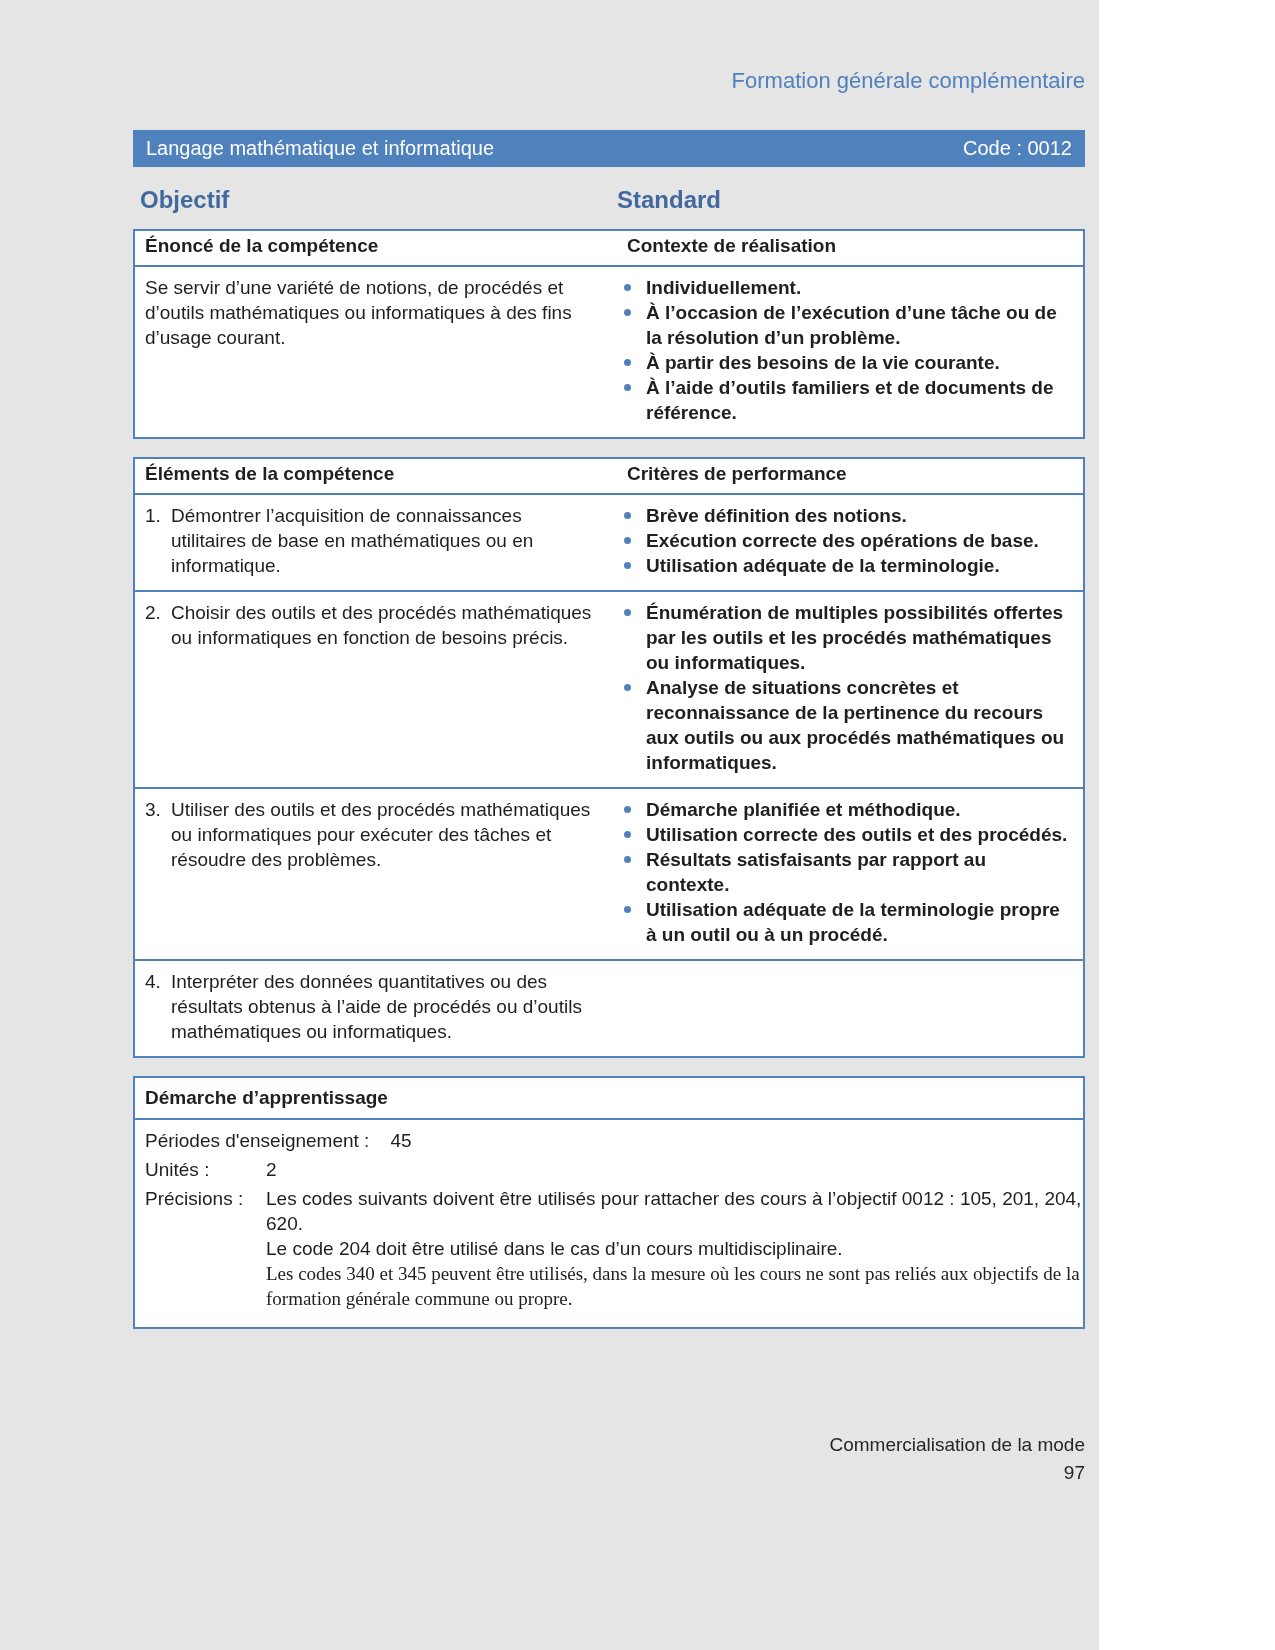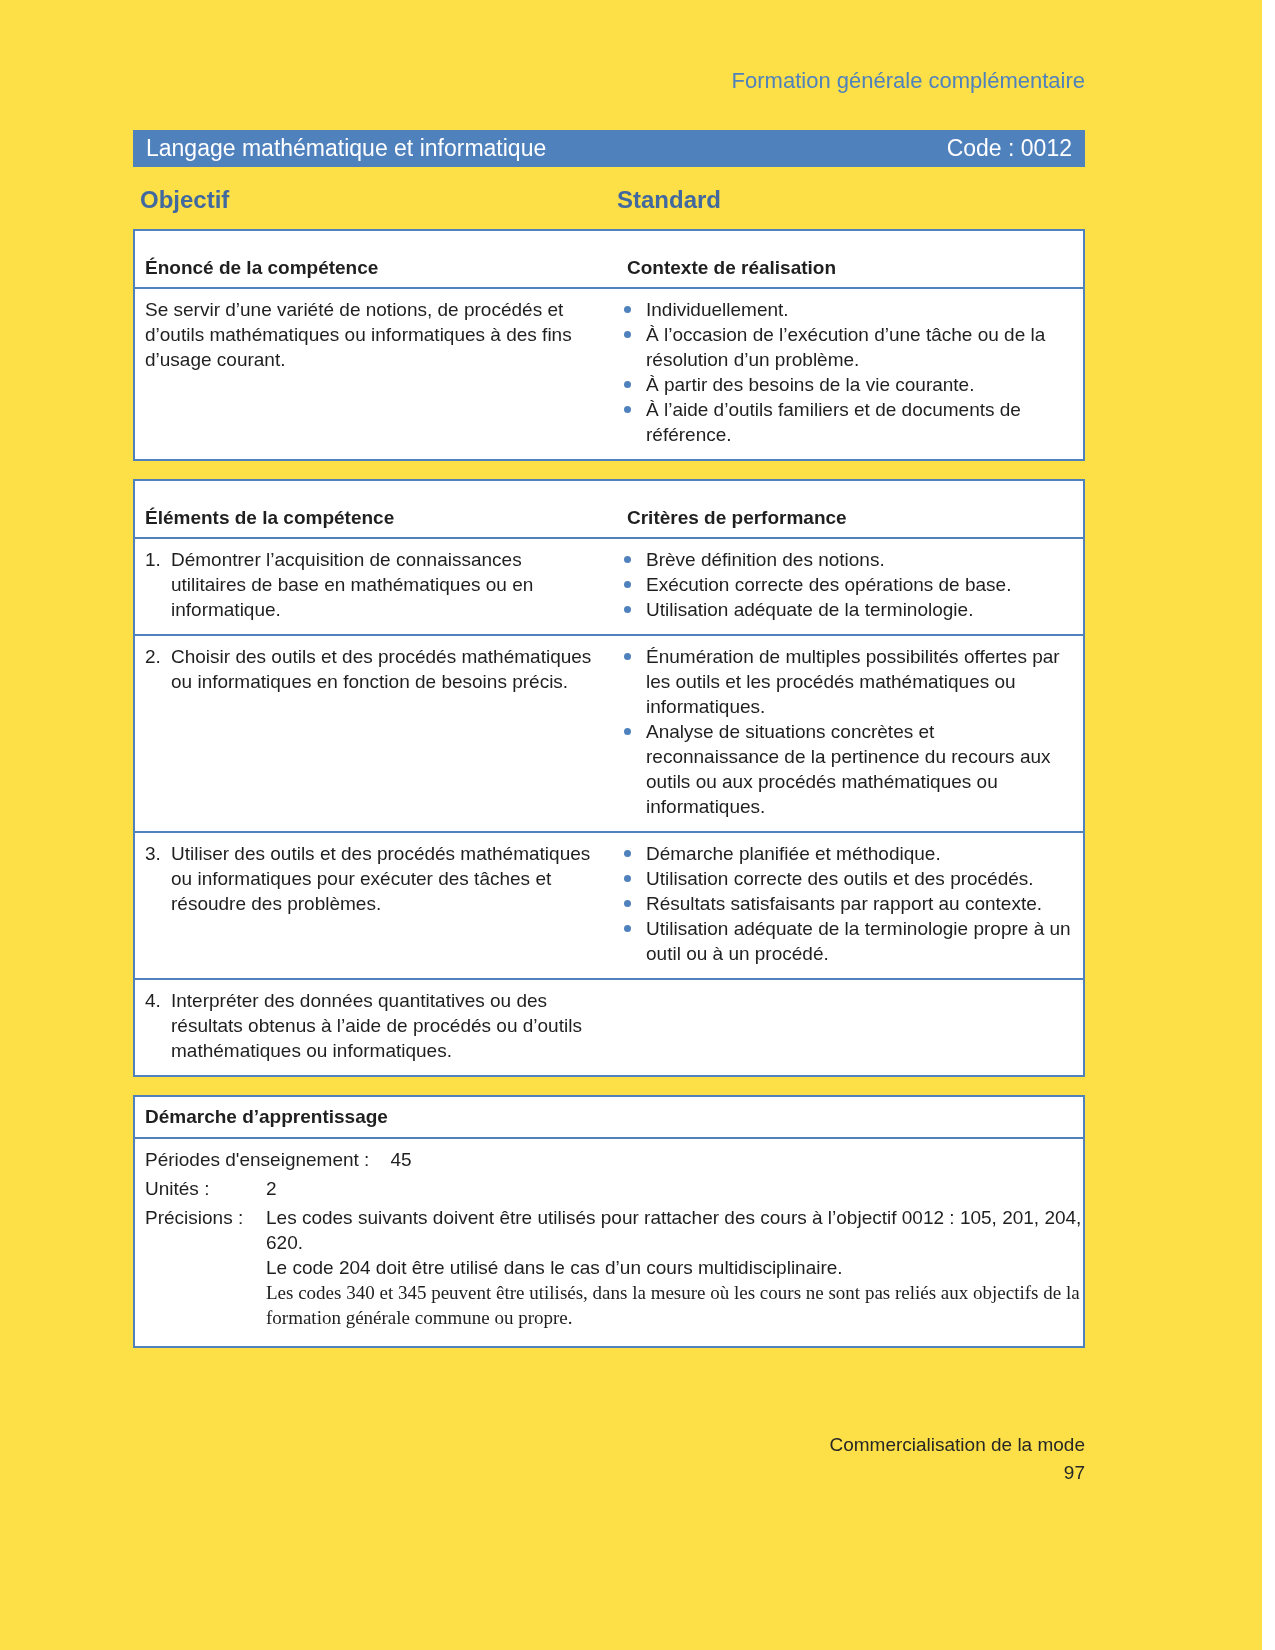"Formation générale complémentaire" .page { background: #fde047 -> #e5e5e5; width: 1262px -> 1099px }
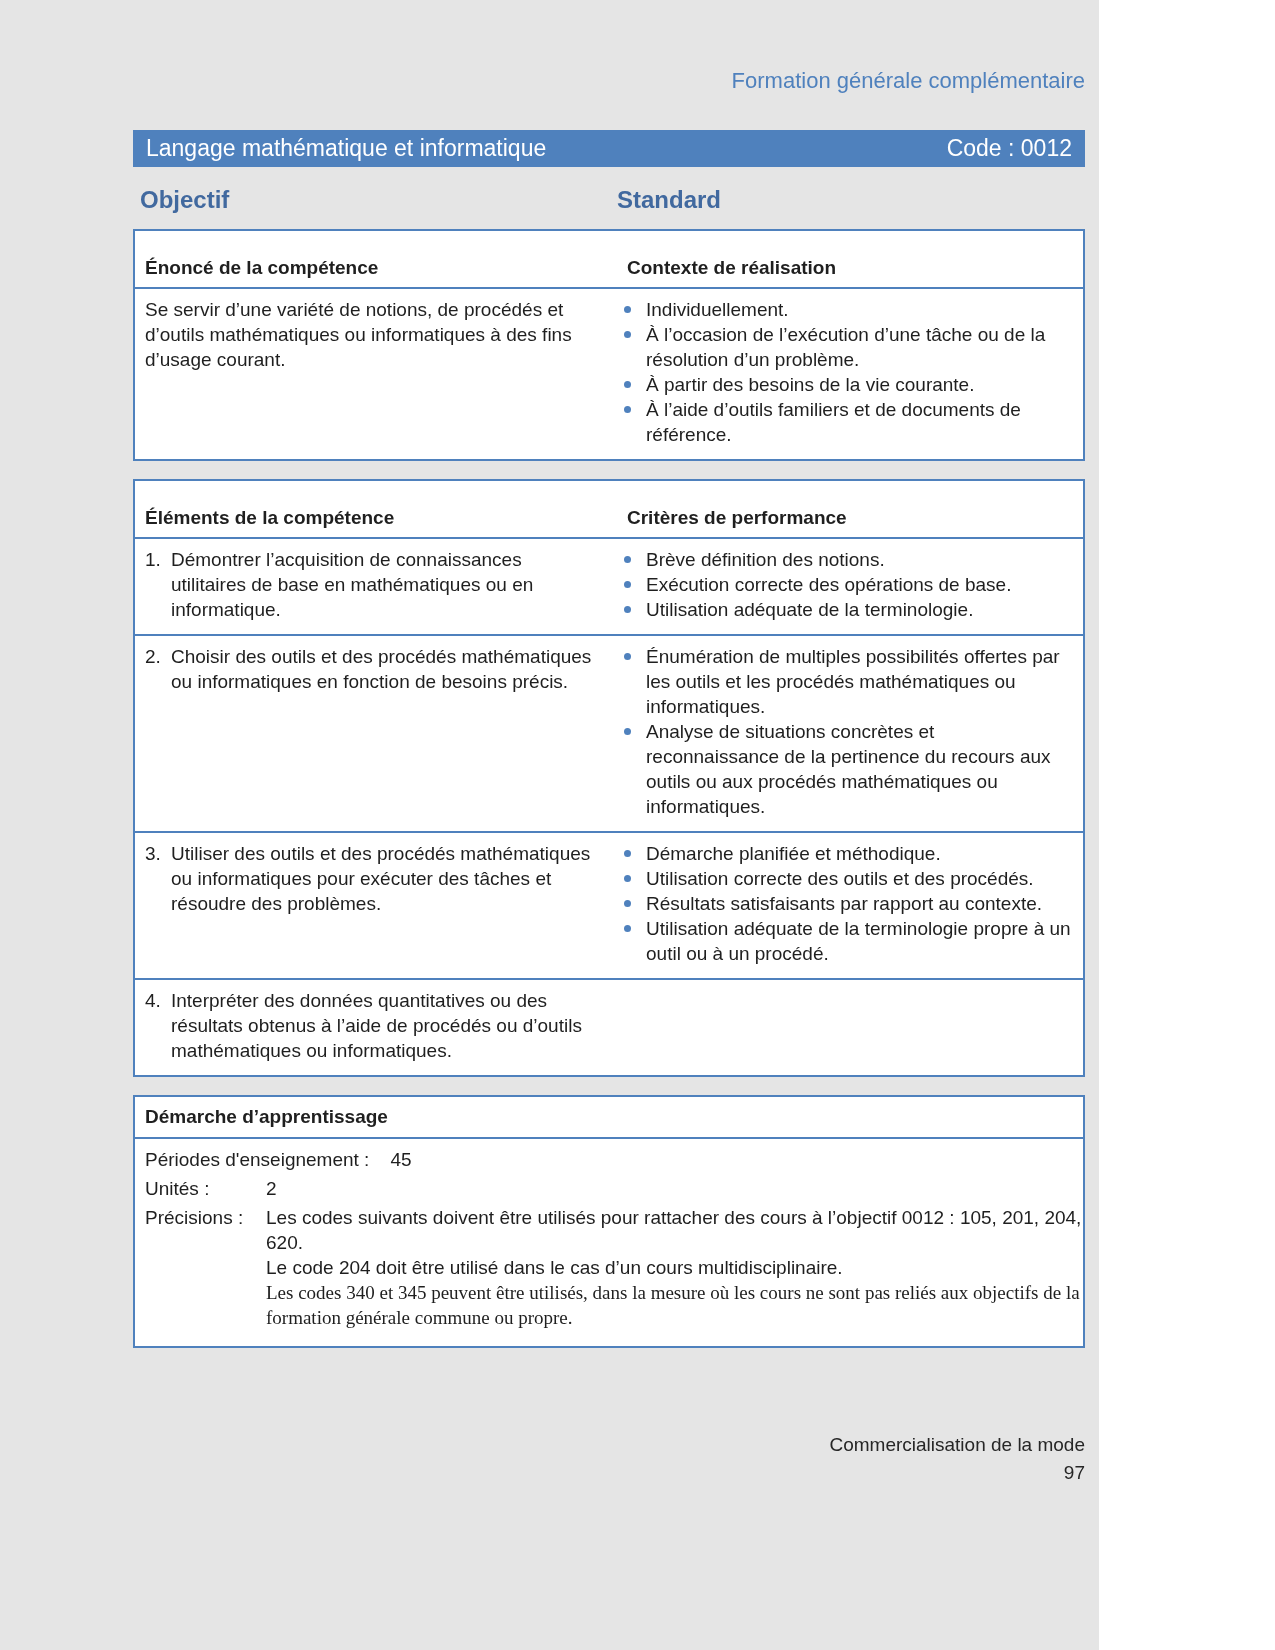"Langage mathématique et informatique" .banner { font-size: 23px -> 20px }
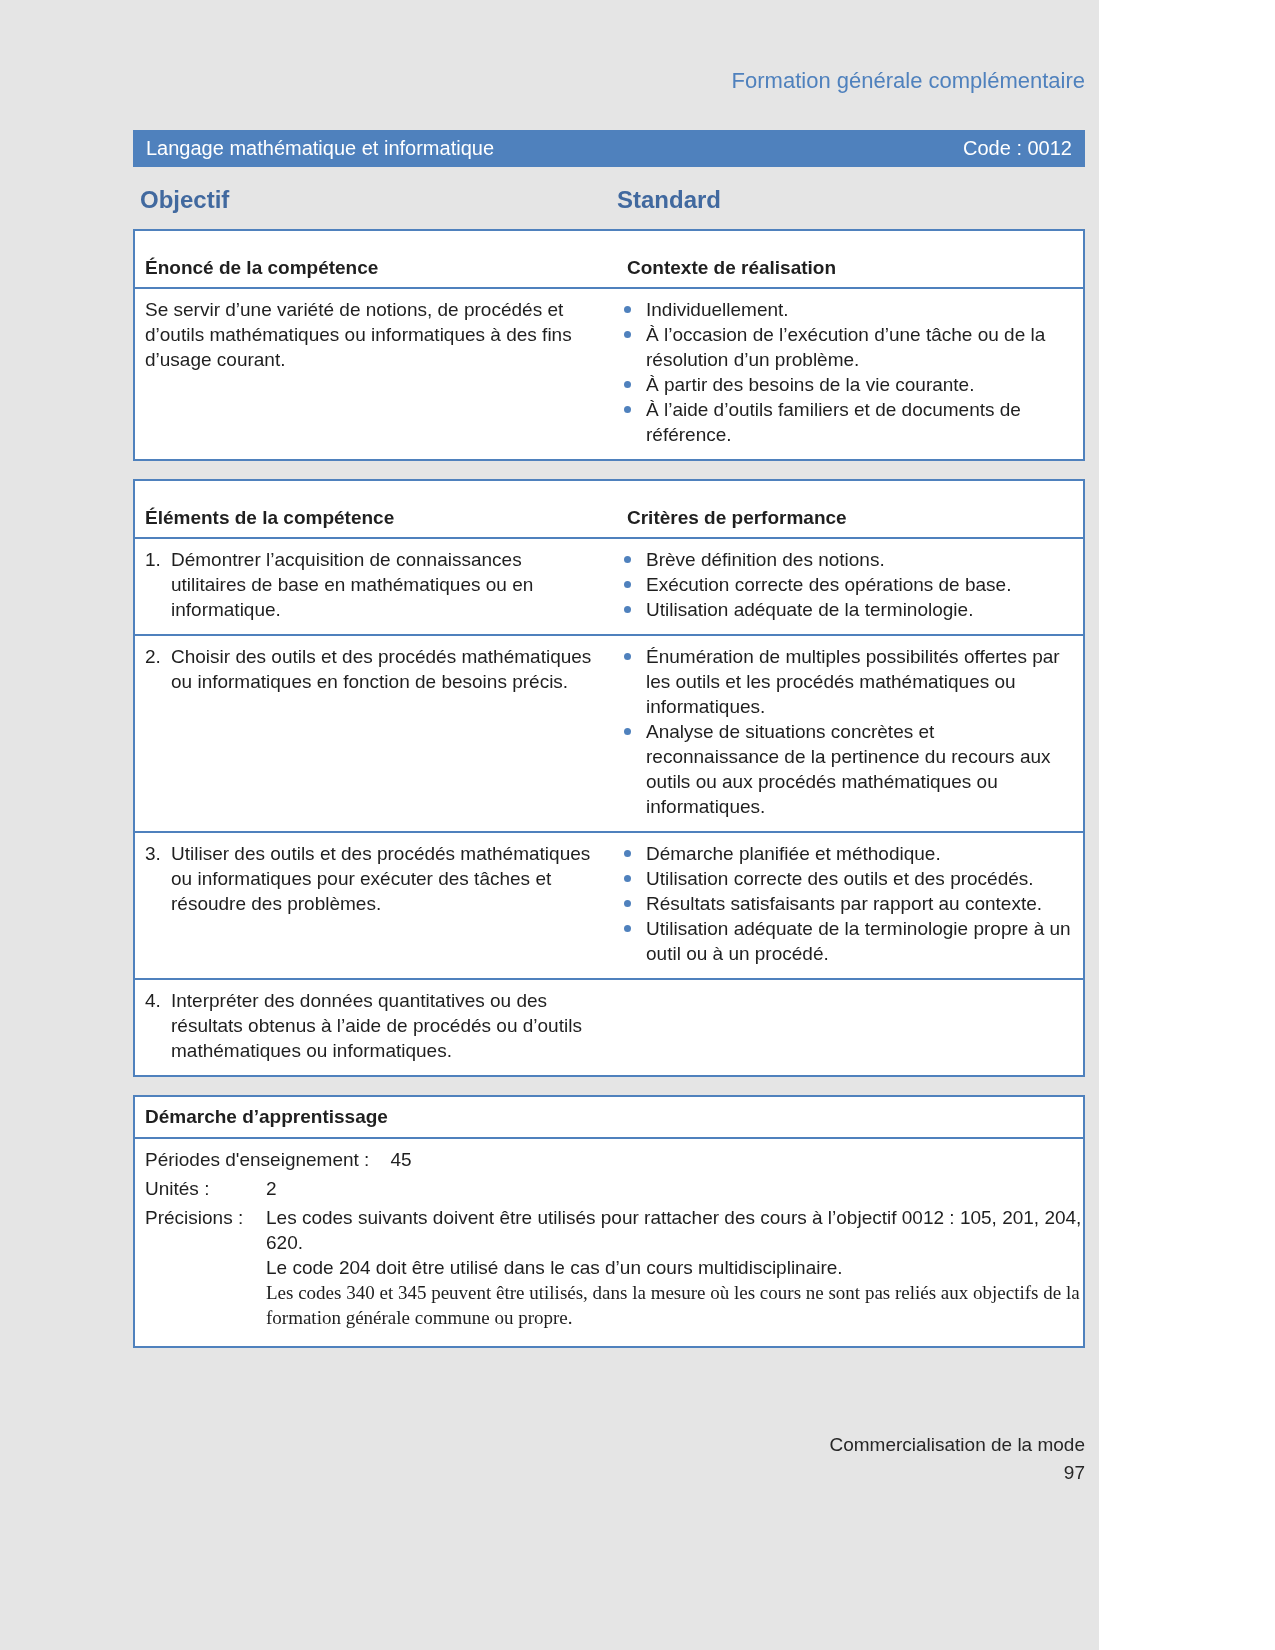"Énoncé de la compétence" .thead .th { padding: 24px 10px 7px 10px -> 2px 10px 7px 10px }
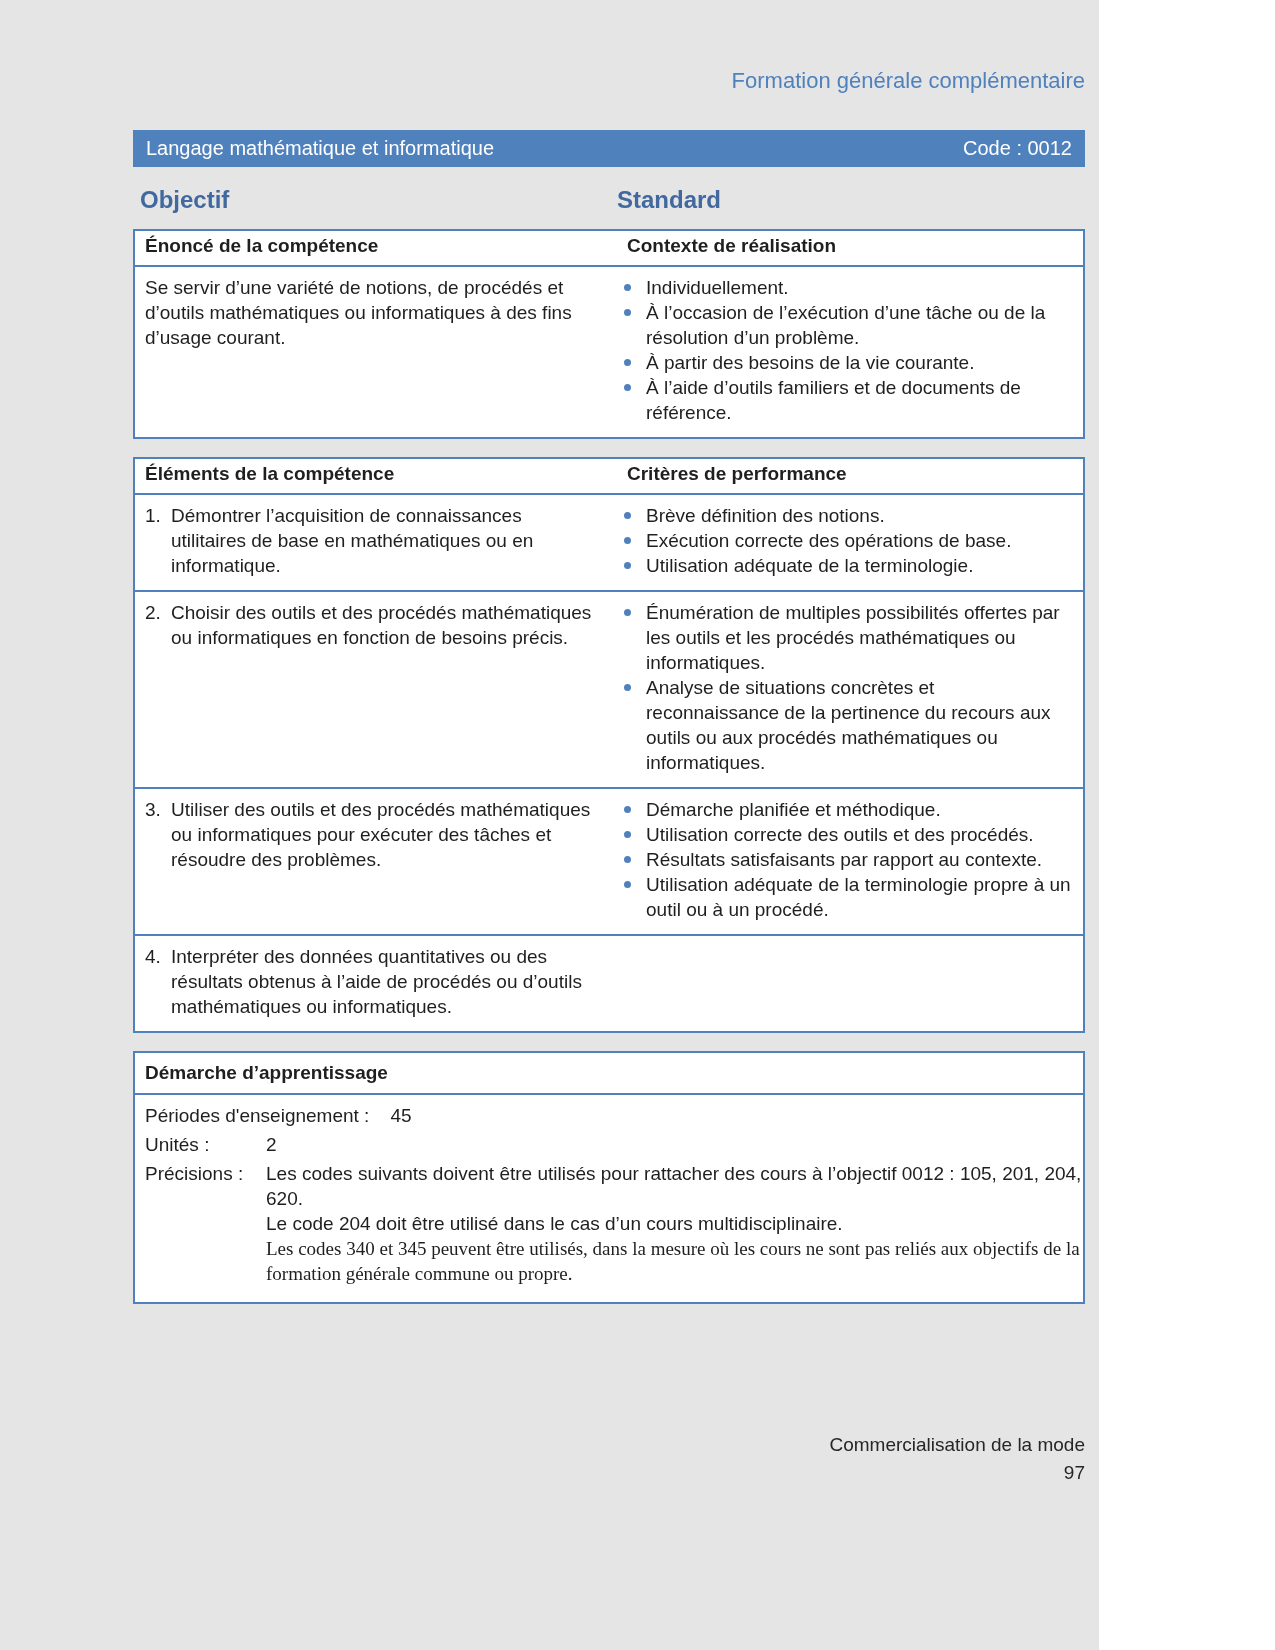"Individuellement." ul.bullets { font-weight: none -> bold }
